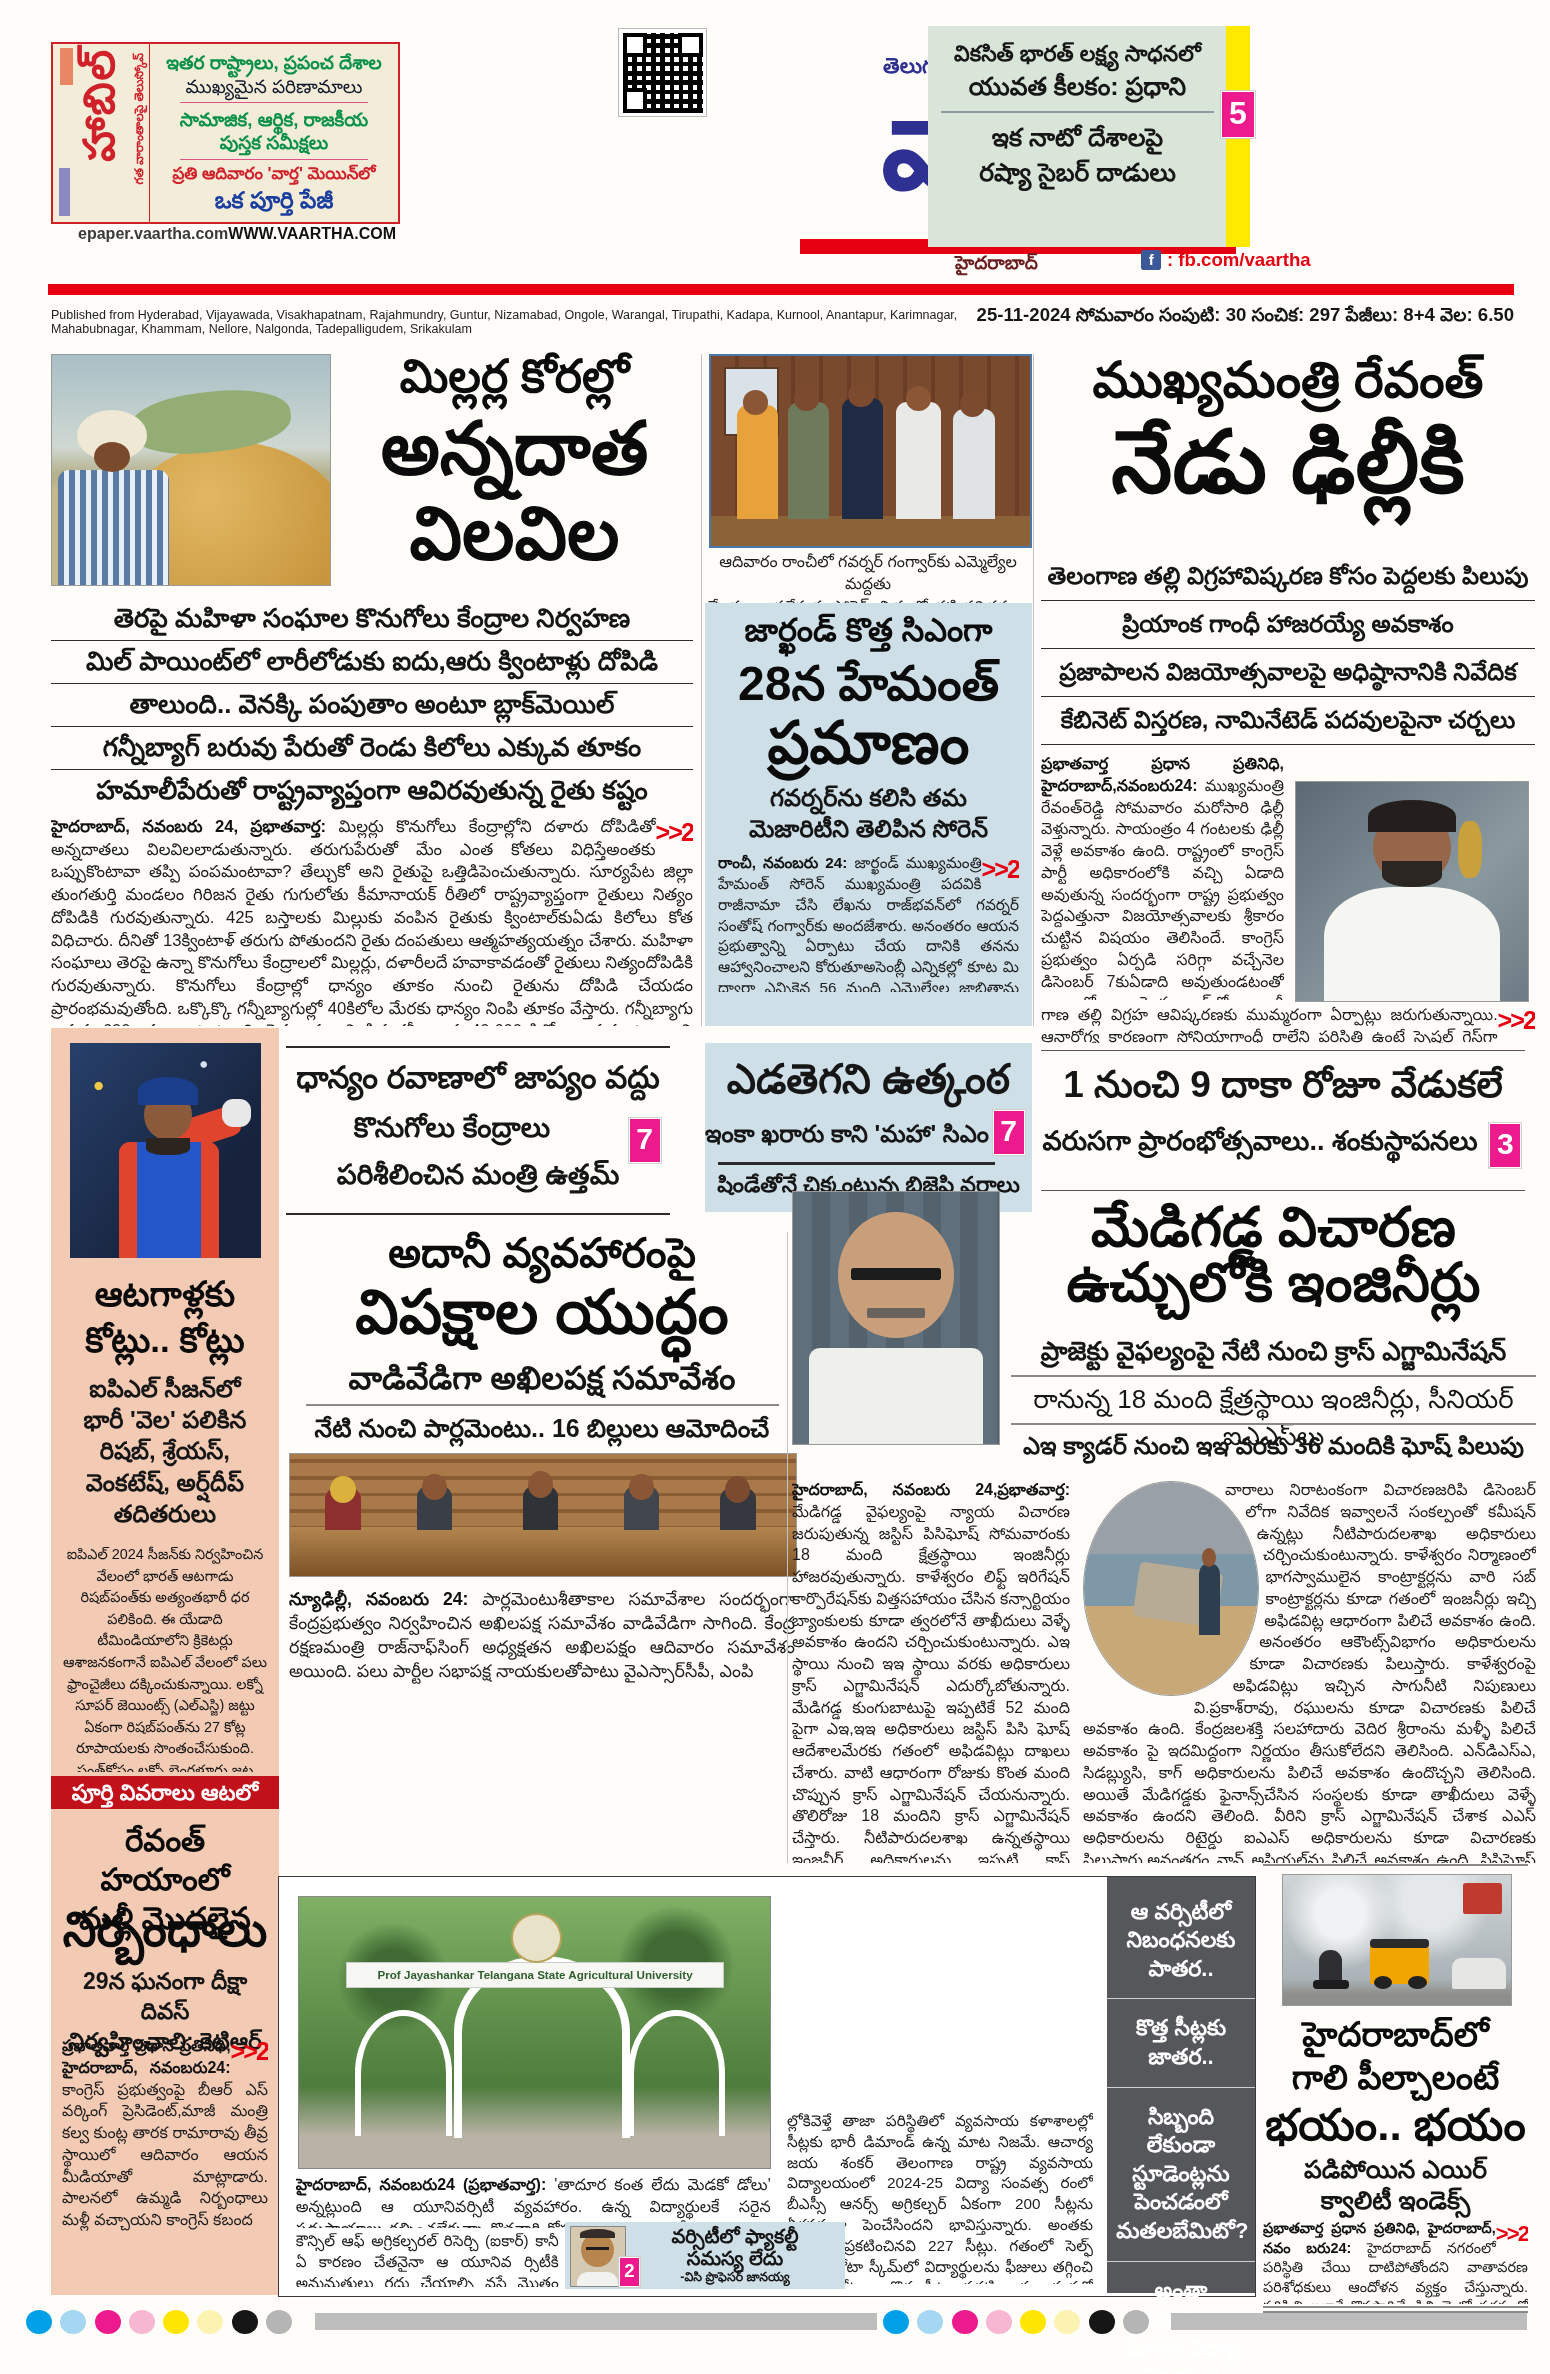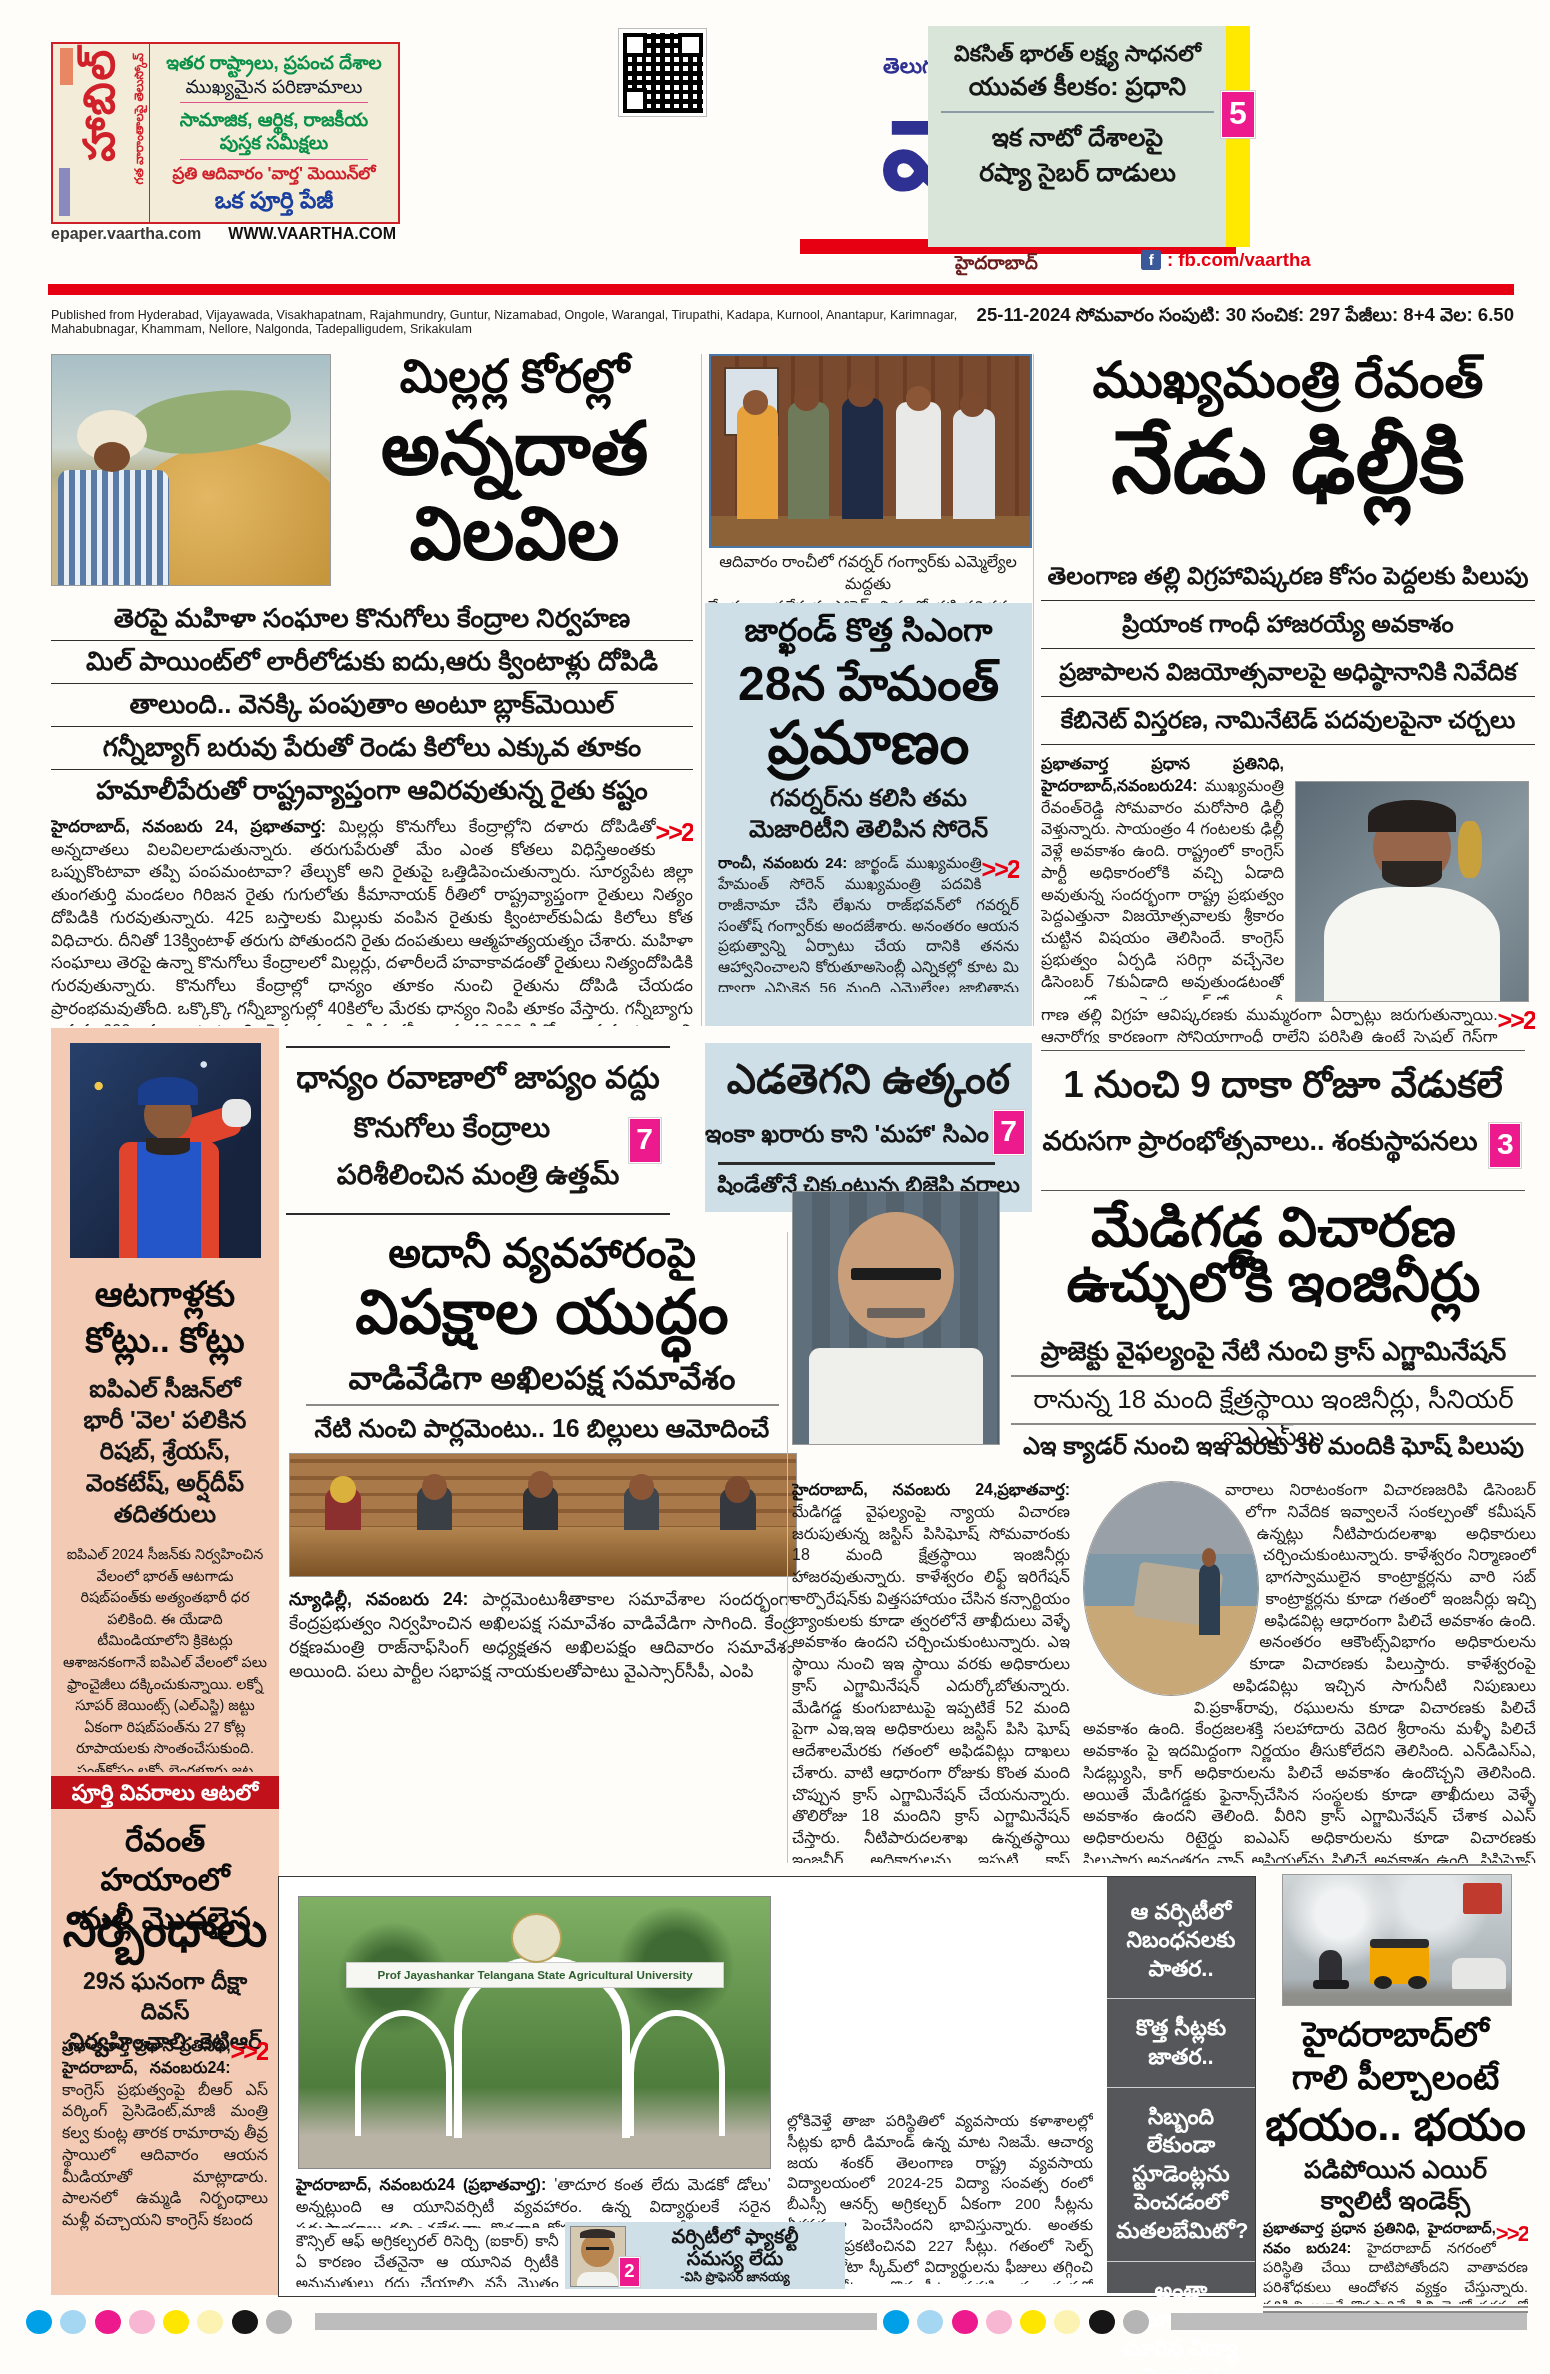"epaper.vaartha.com" div.abs { justify-content: space-between -> flex-end }
